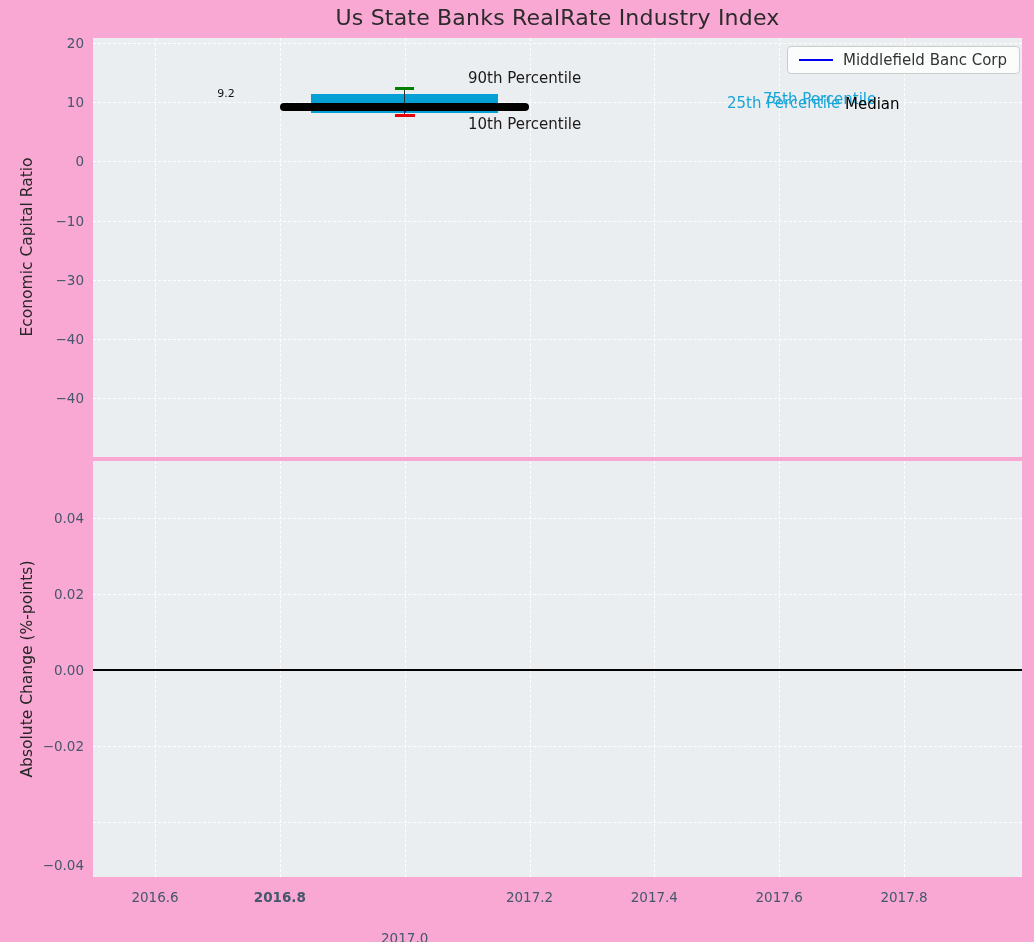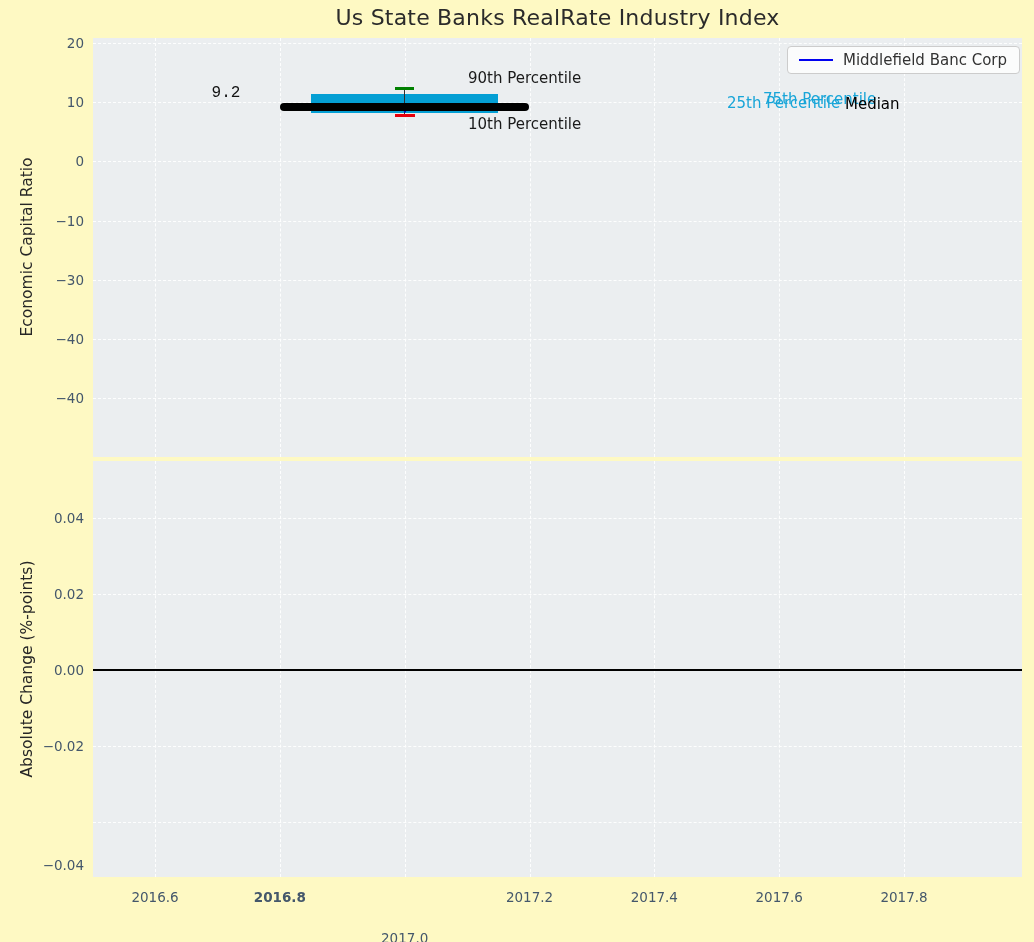"Us State Banks RealRate Industry" .fig { background: #fef9c3 -> #f9a8d4 }
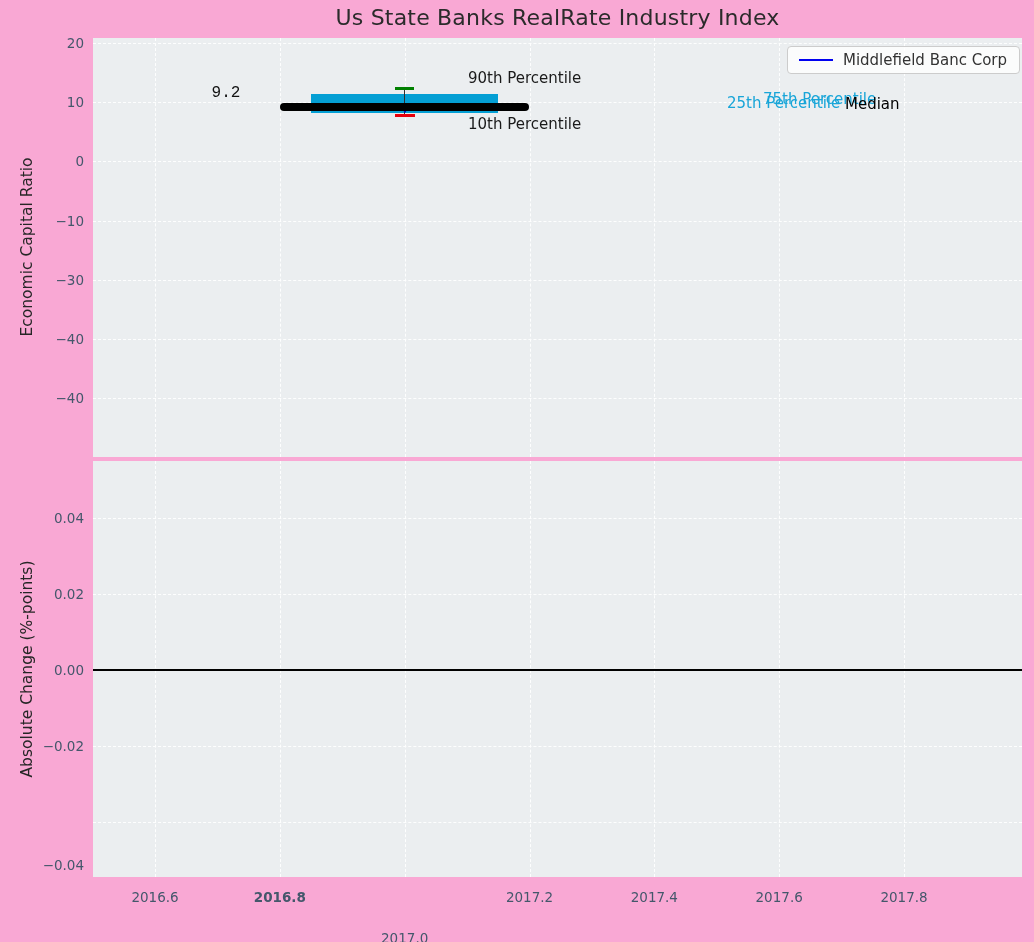"9.2" .ann-small { font-family: Liberation Mono, monospace -> none; font-size: 16px -> 11px }
